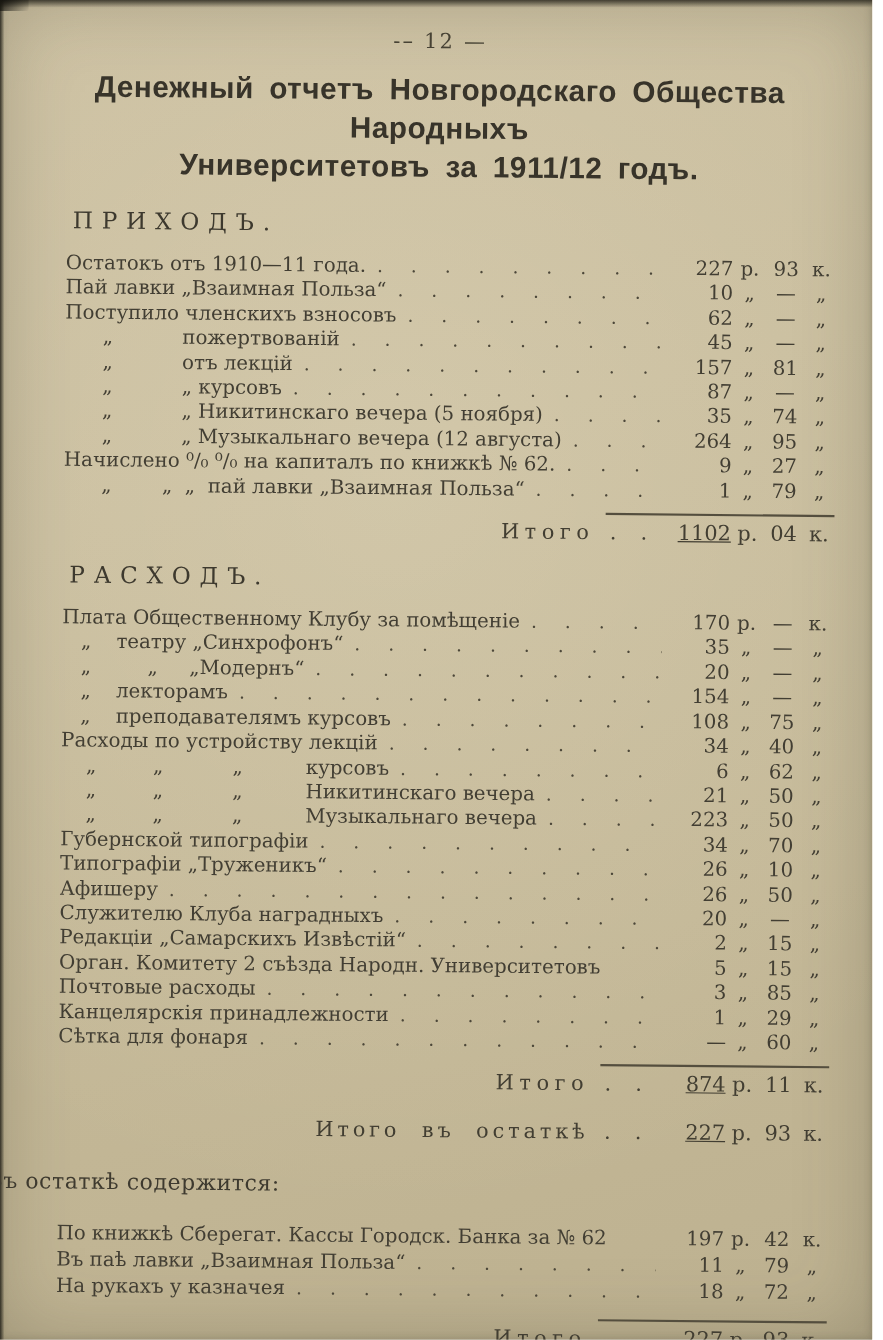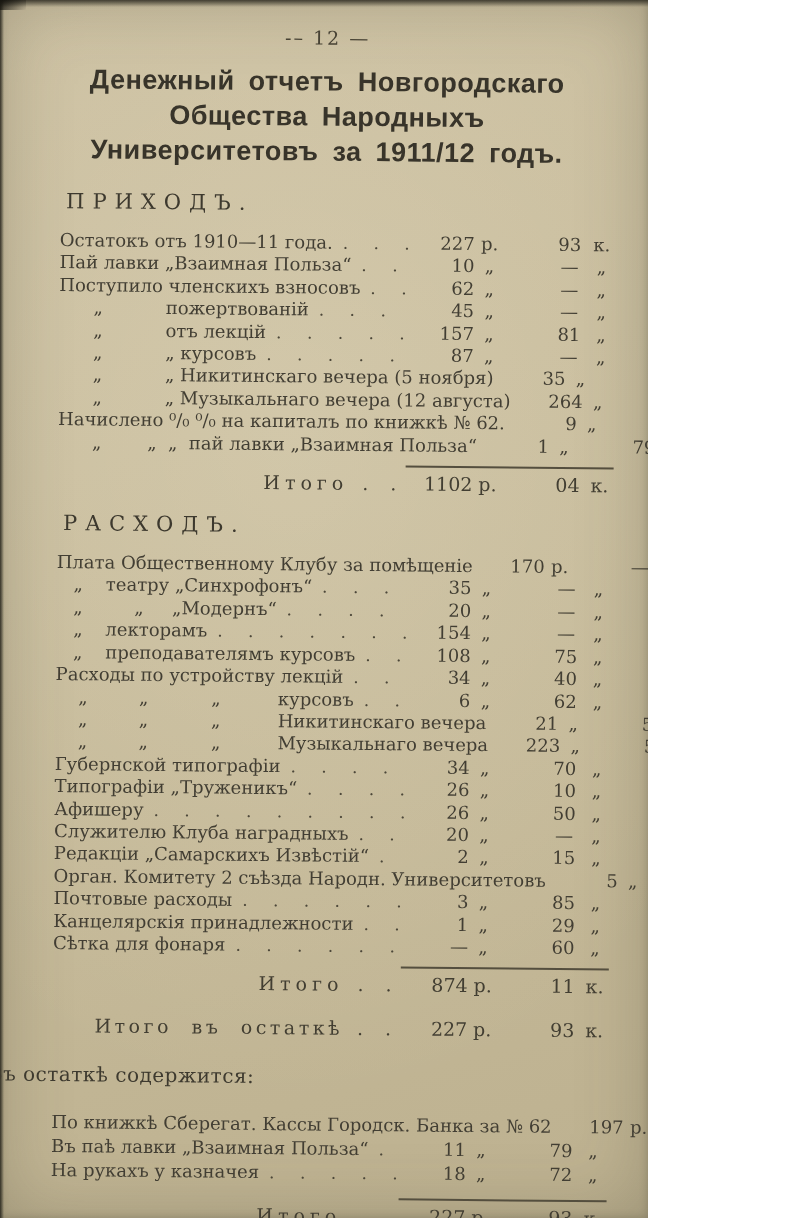"-– 12 —" .page { width: 648px -> 793px }
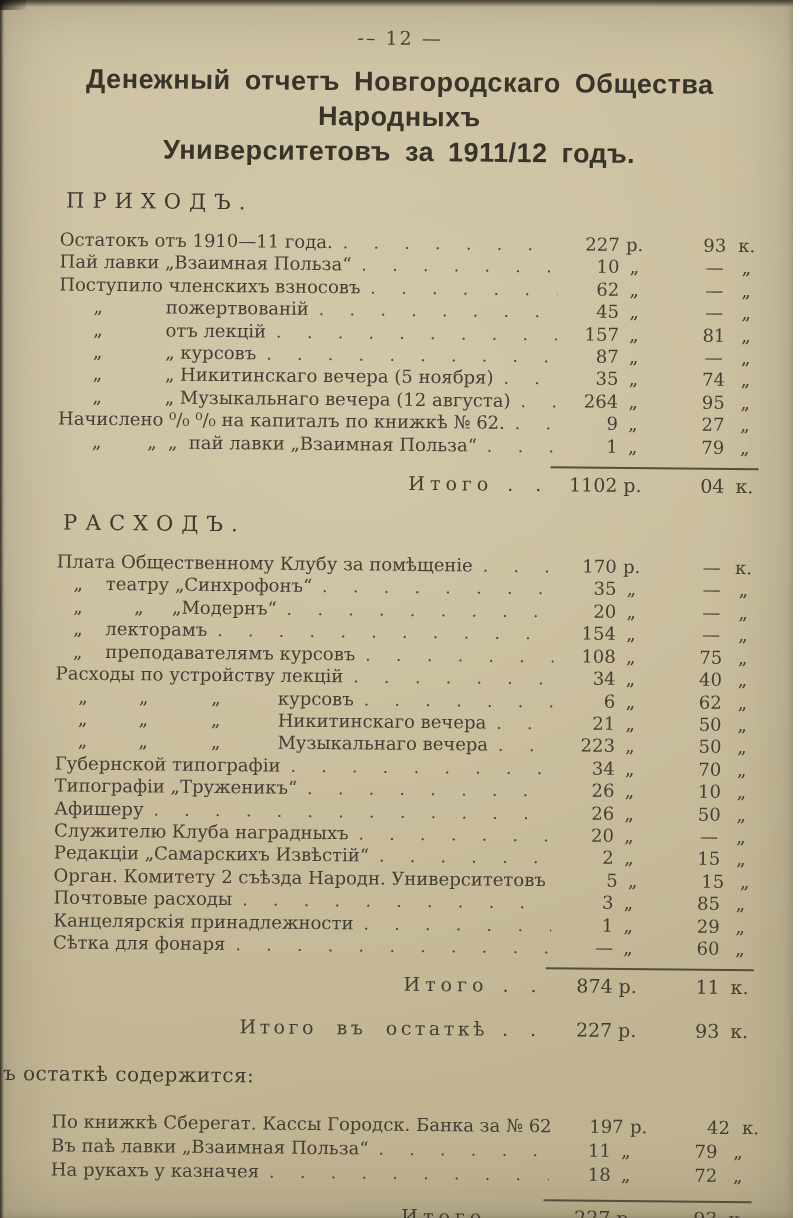"93" .kop { margin-left: 47px -> none }
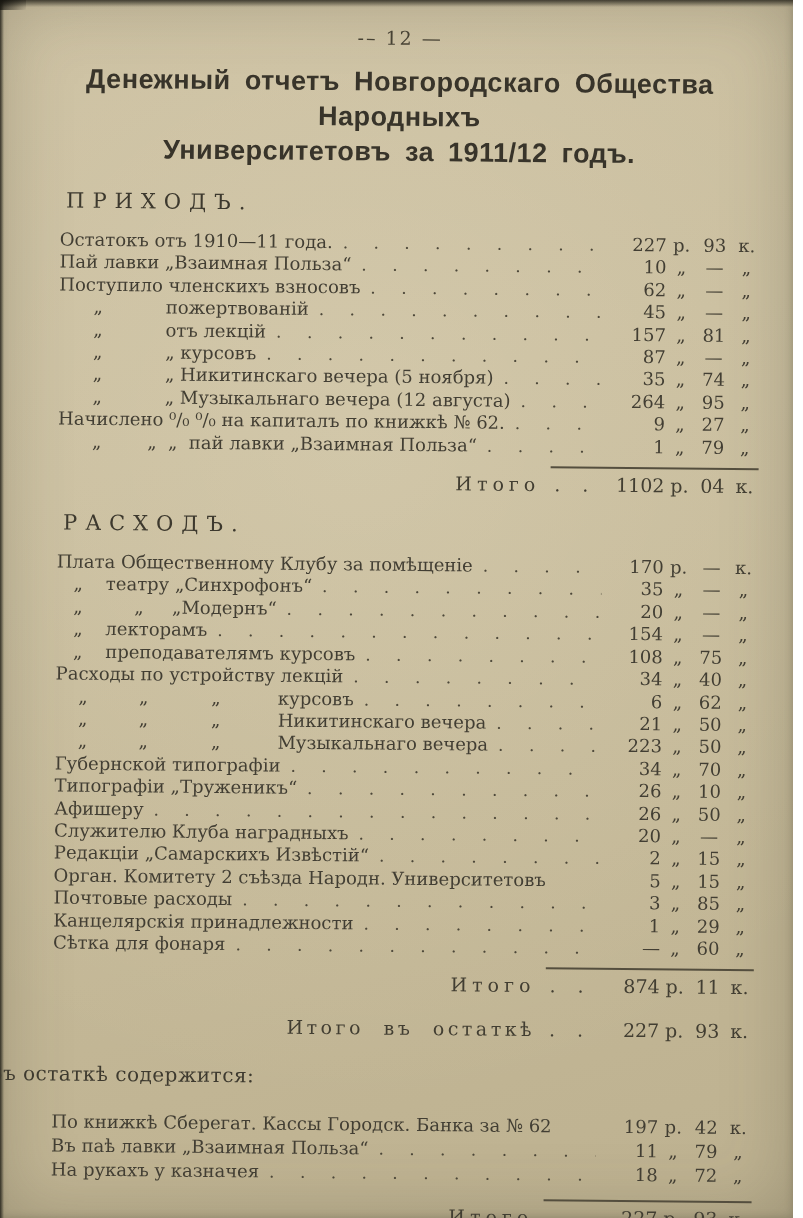"1102" .total-row .rub { text-decoration: none -> underline }
